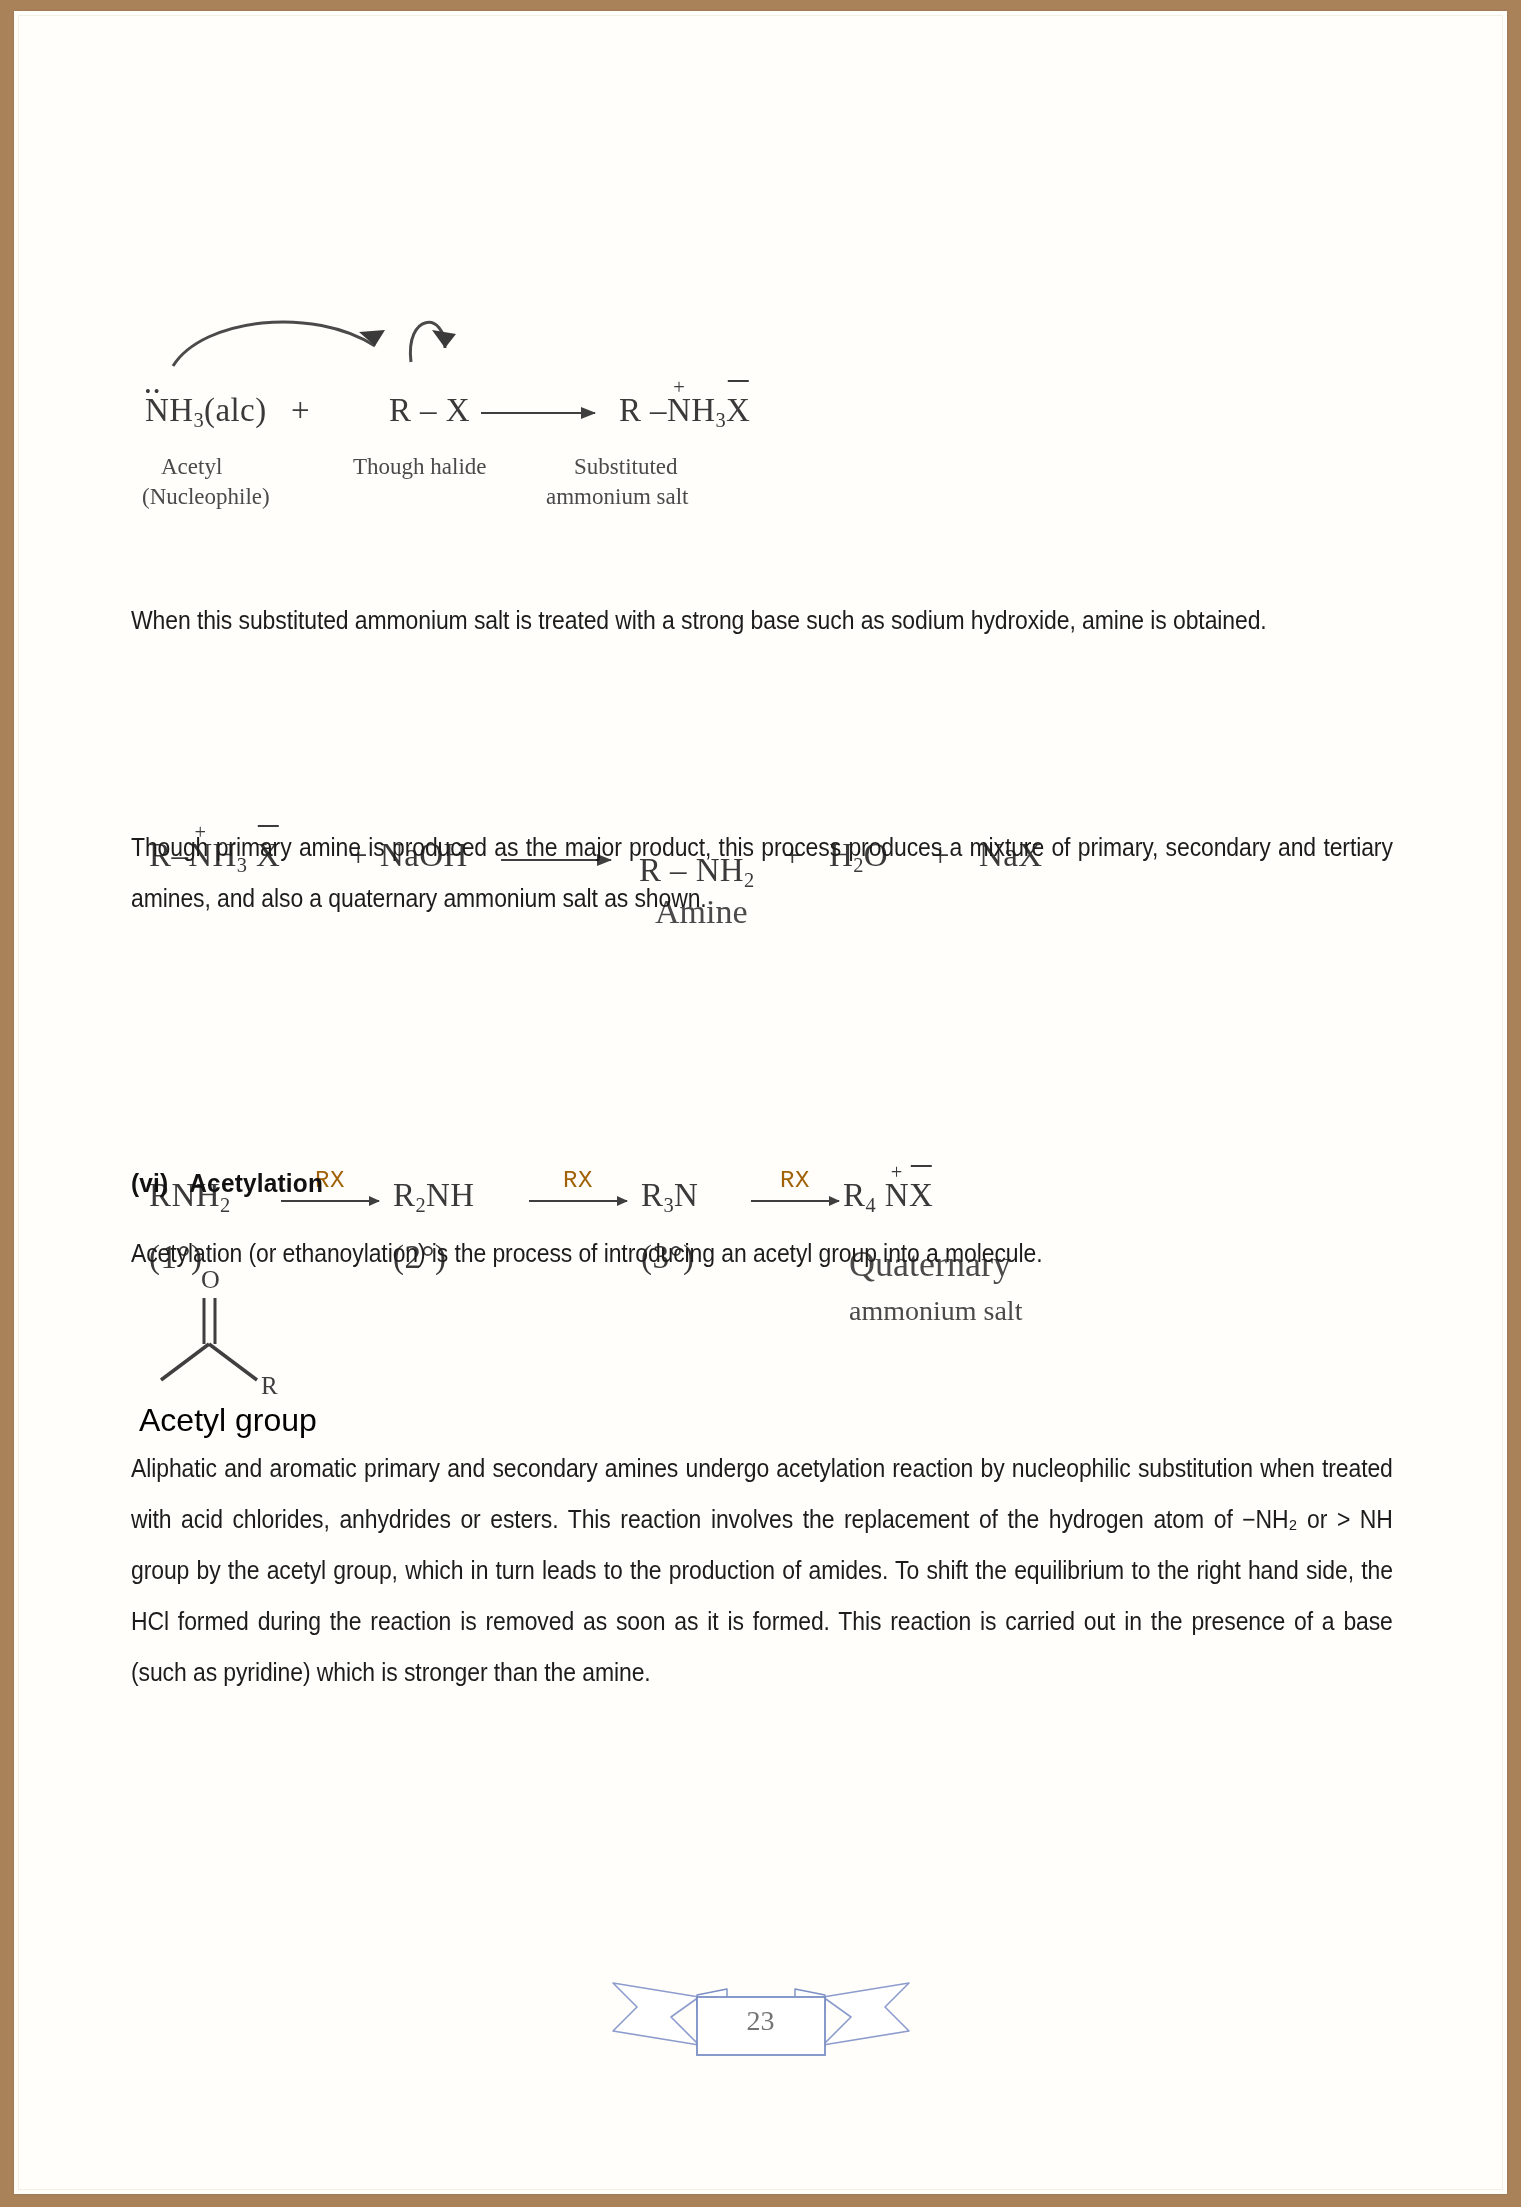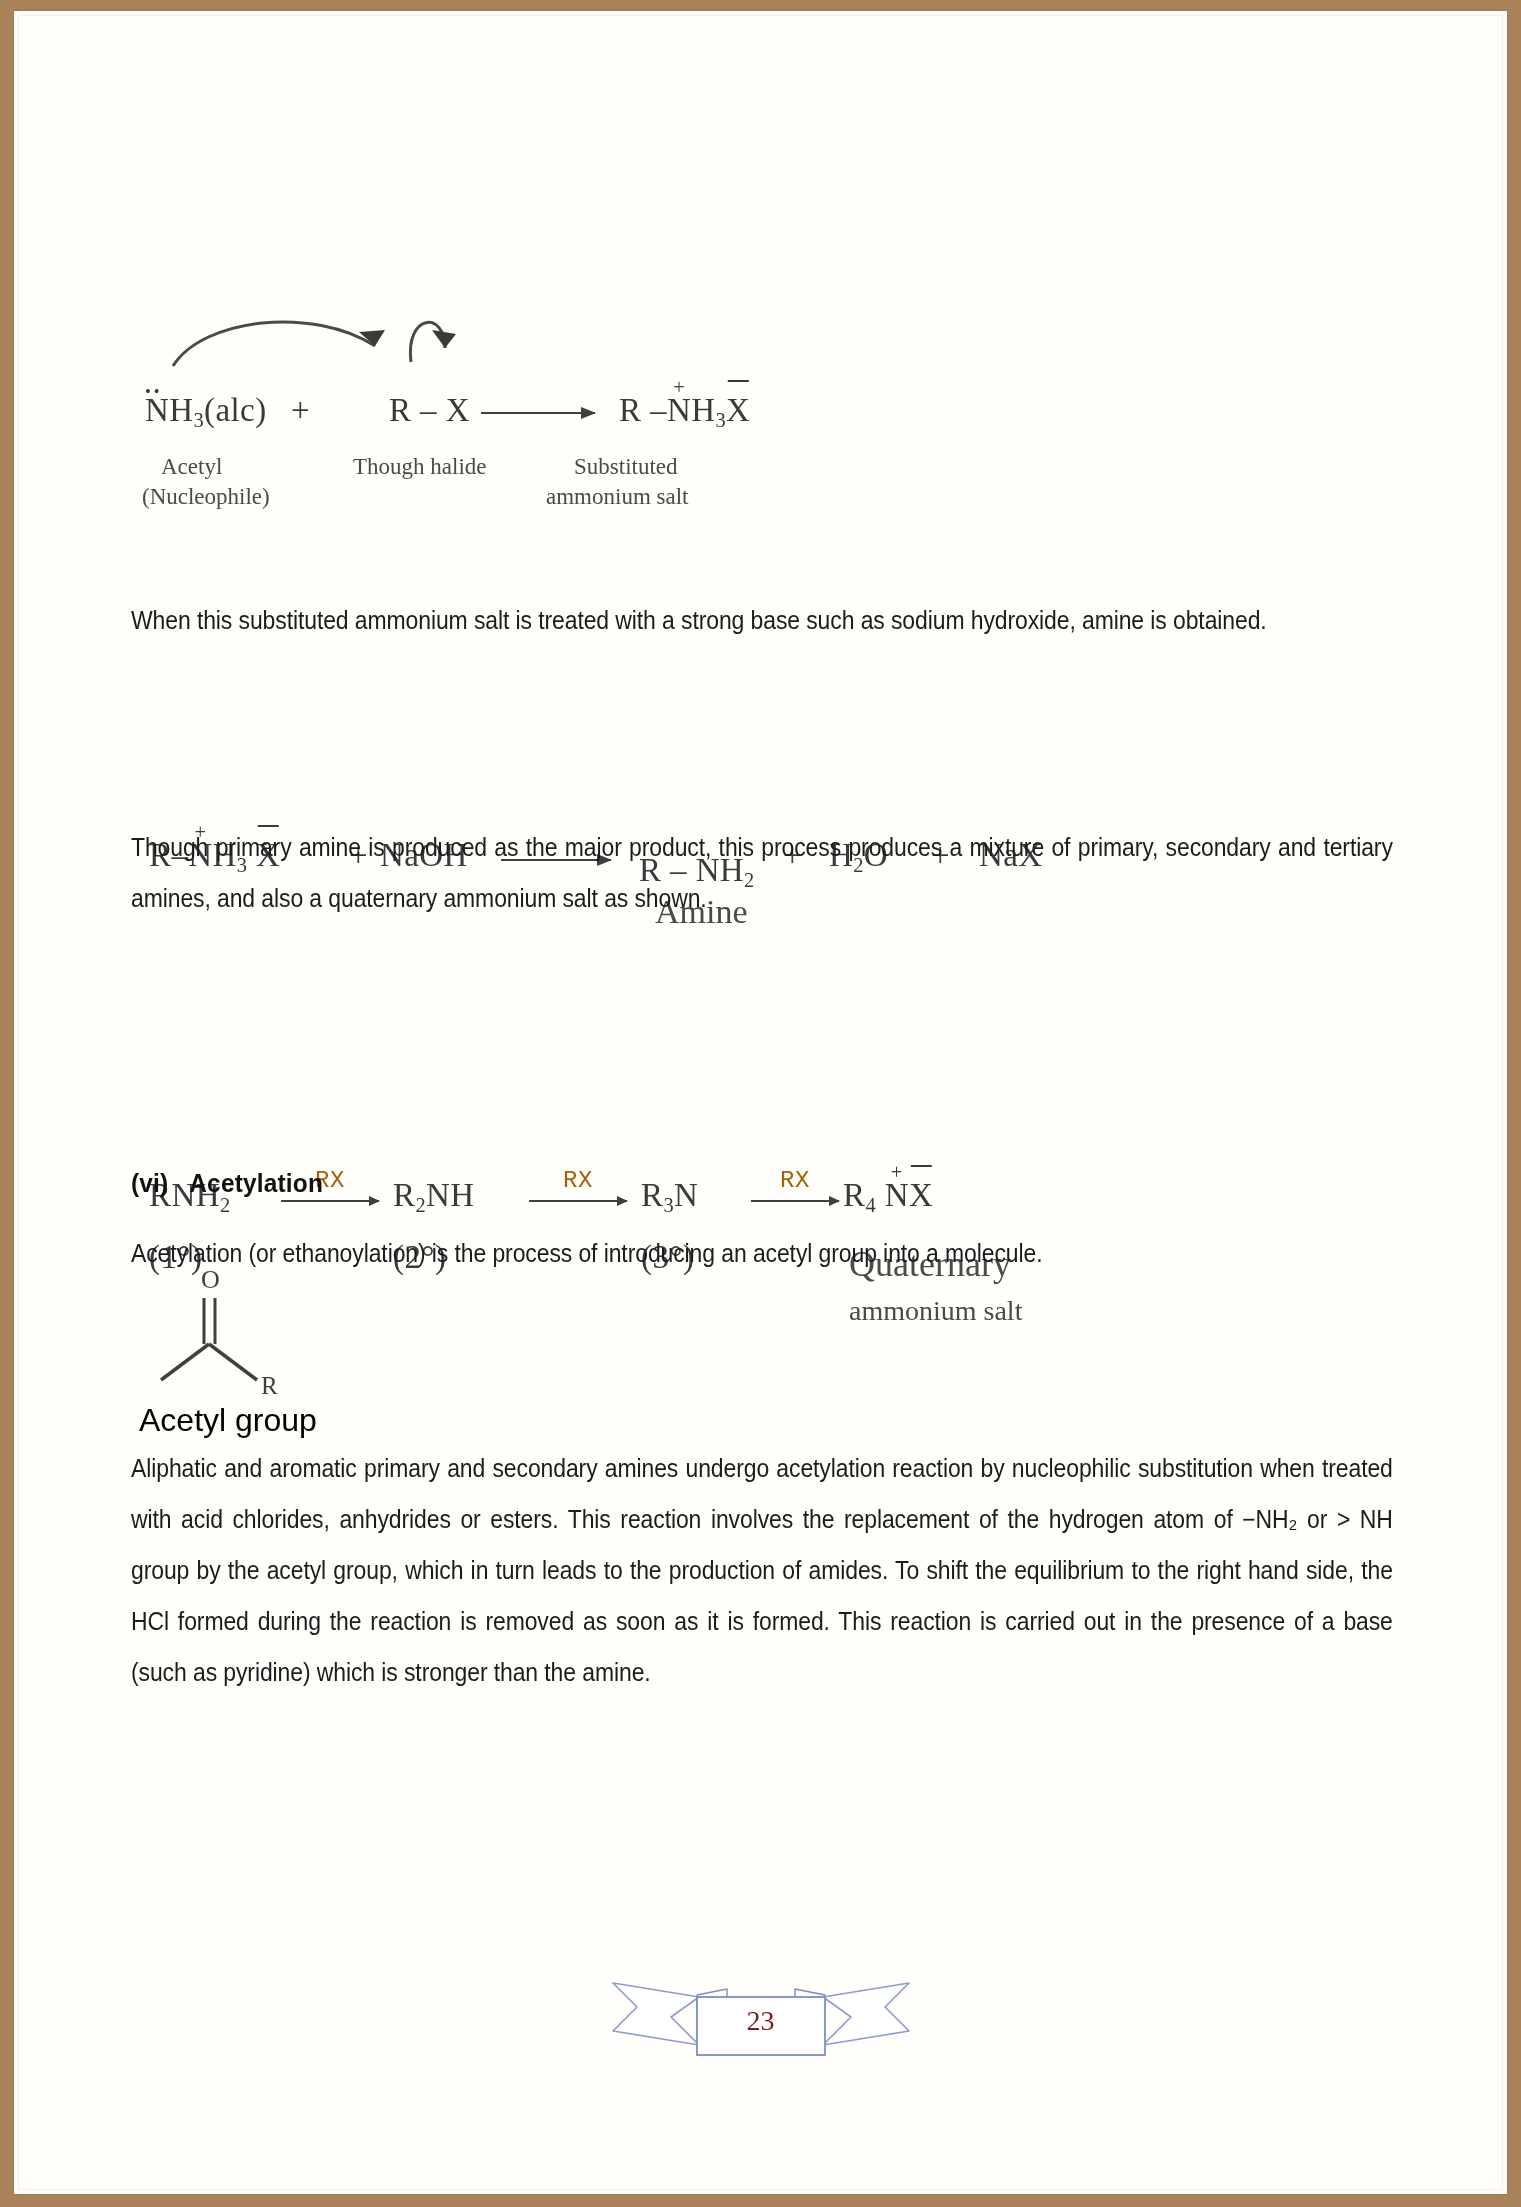"23" #ribbon .num { color: #7f1d1d -> #737373 }
